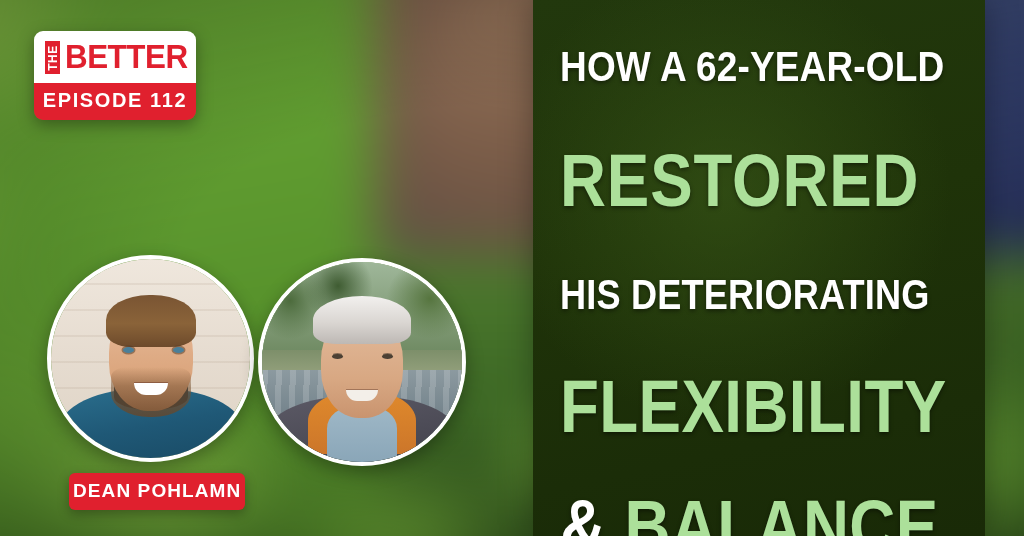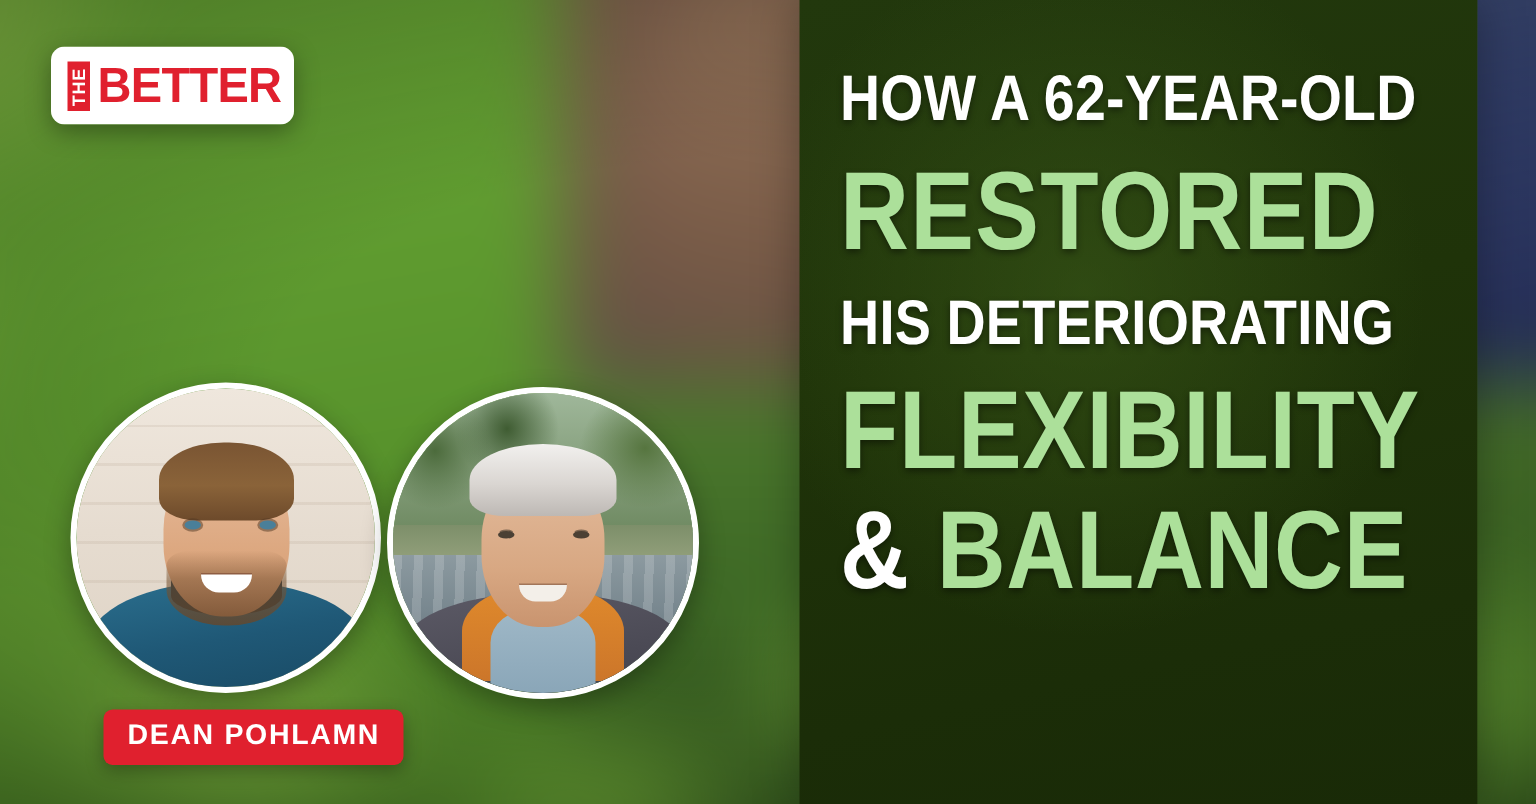"HOW A 62-YEAR-OLD" .title-wrap { gap: none -> 40px }
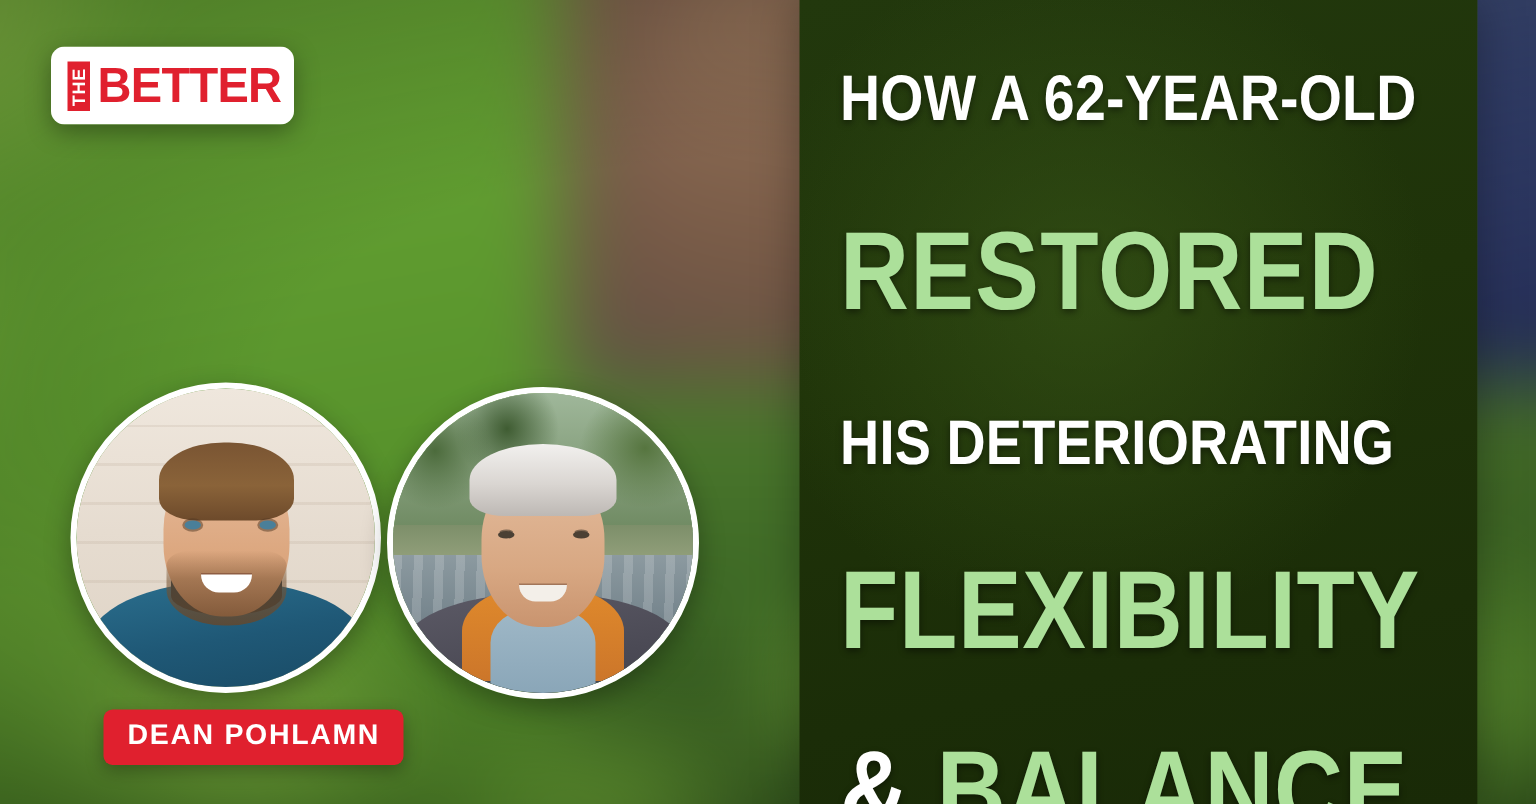"EPISODE 112" div.logo-bot { html: none -> <div>EPISODE 112</div> }
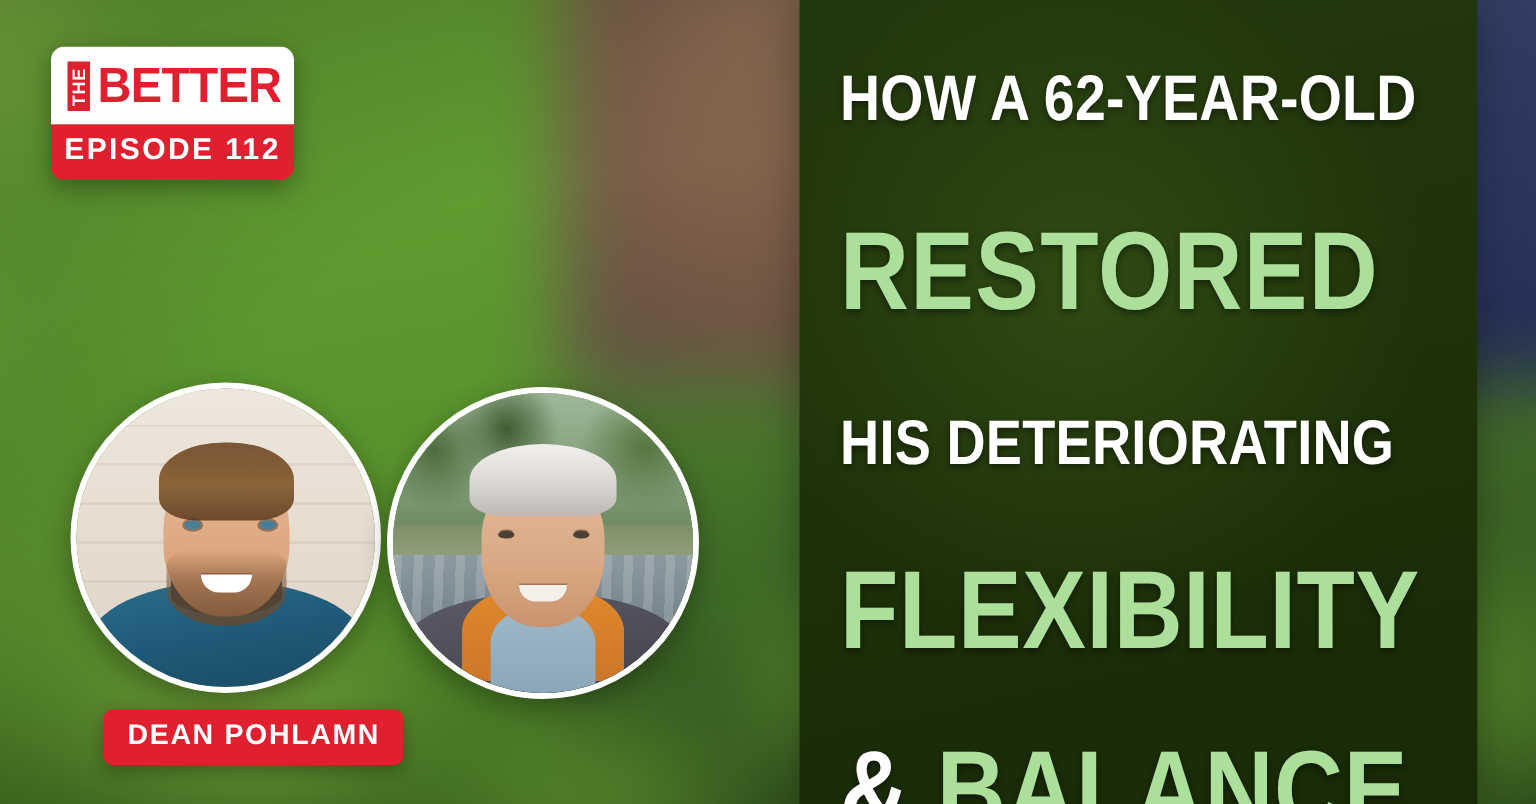"DEAN POHLAMN" .badge { padding: 7px 16px 8px -> 7px 4px 8px }
